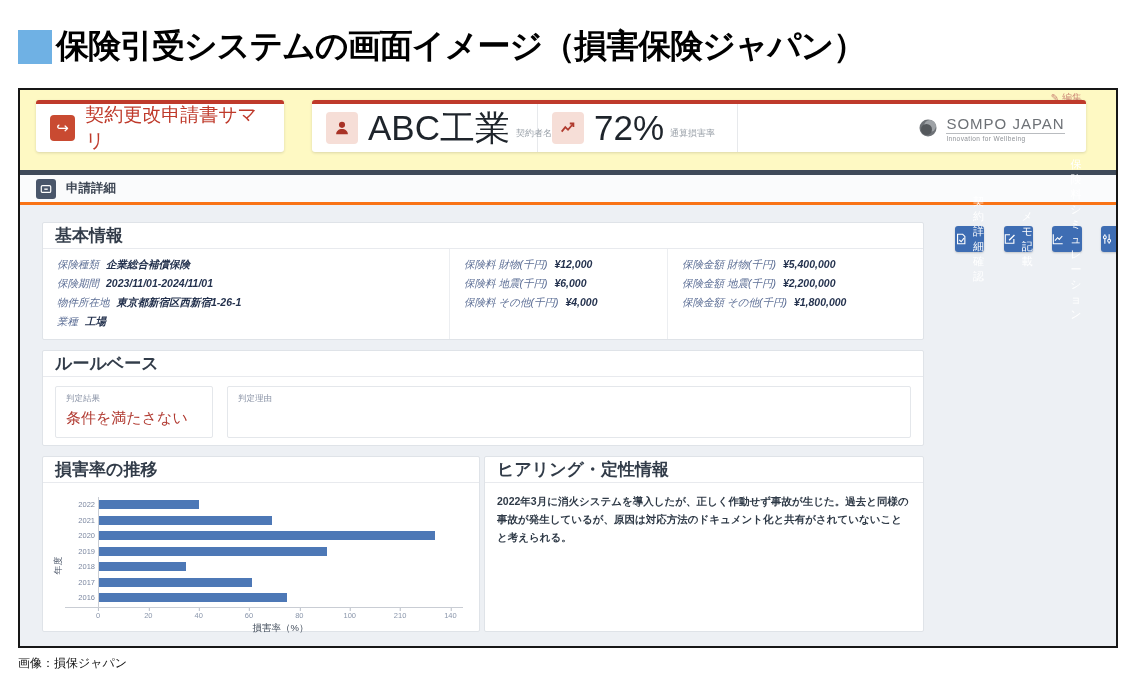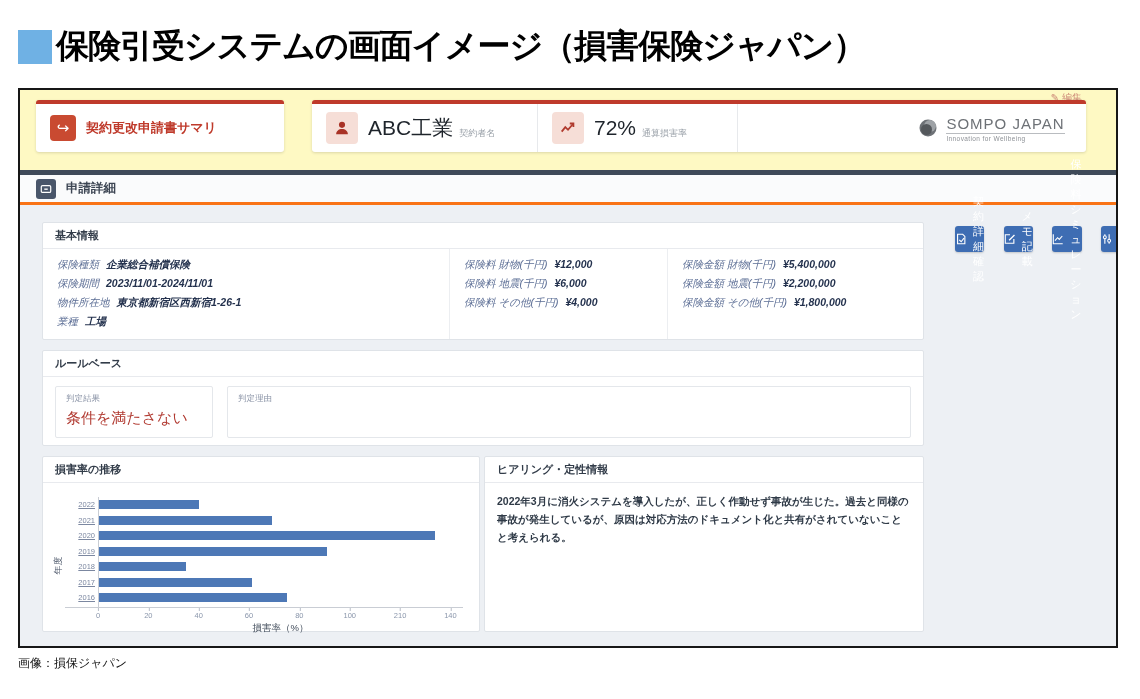"契約更改申請書サマリ" .summary-label { font-size: 13px -> 19px; font-weight: 700 -> 400 }
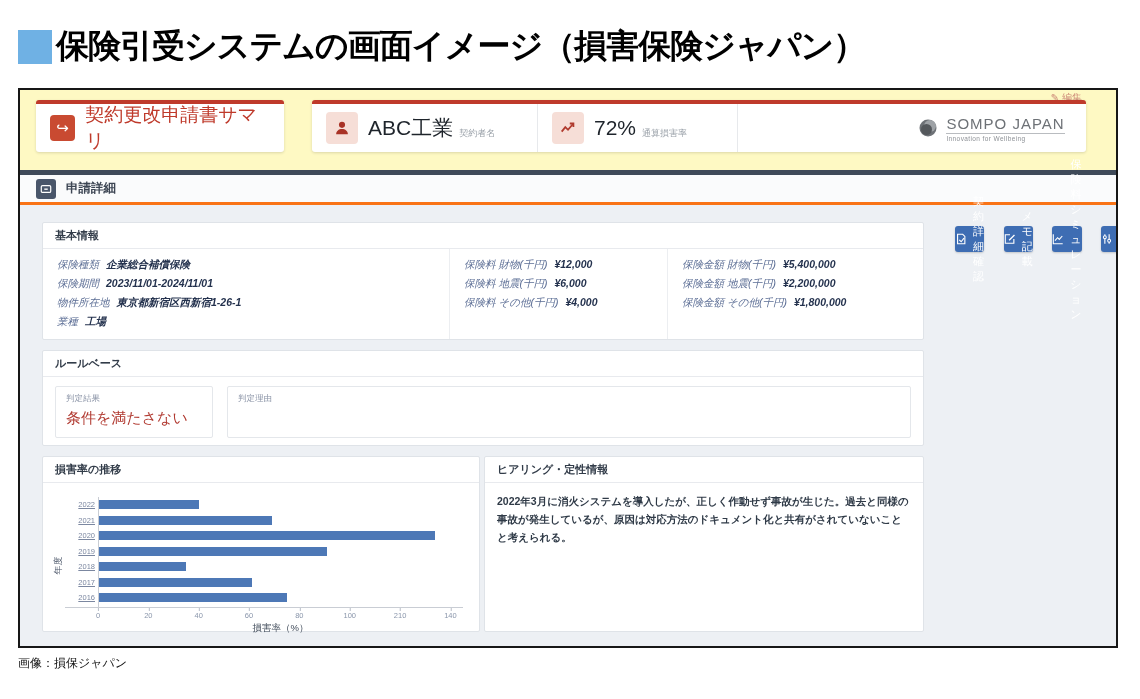"ABC工業" .big-value { font-size: 21px -> 35px }
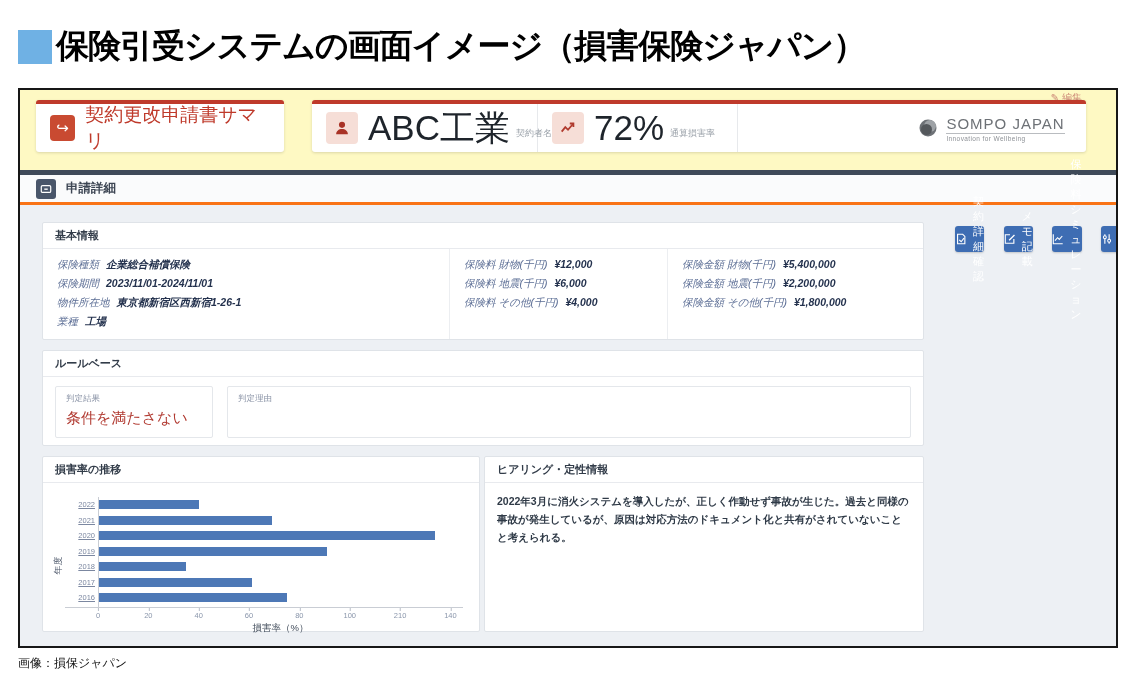"基本情報" .panel-hd { font-size: 11px -> 17px }
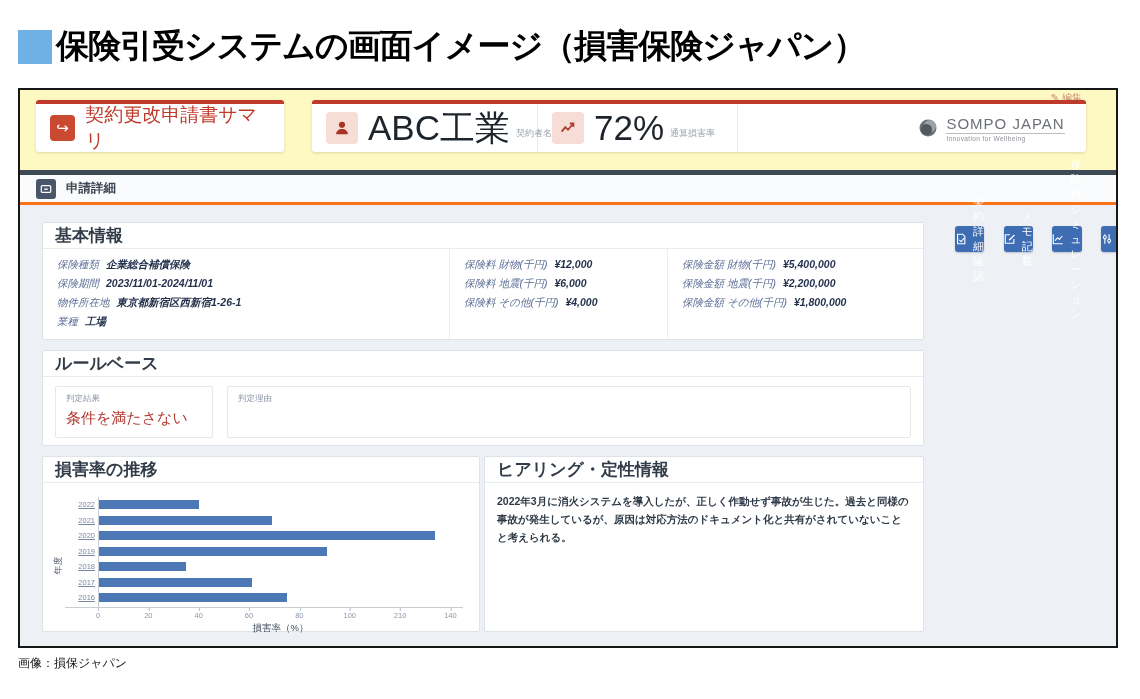"2022" .cyear { text-decoration: underline -> none }
